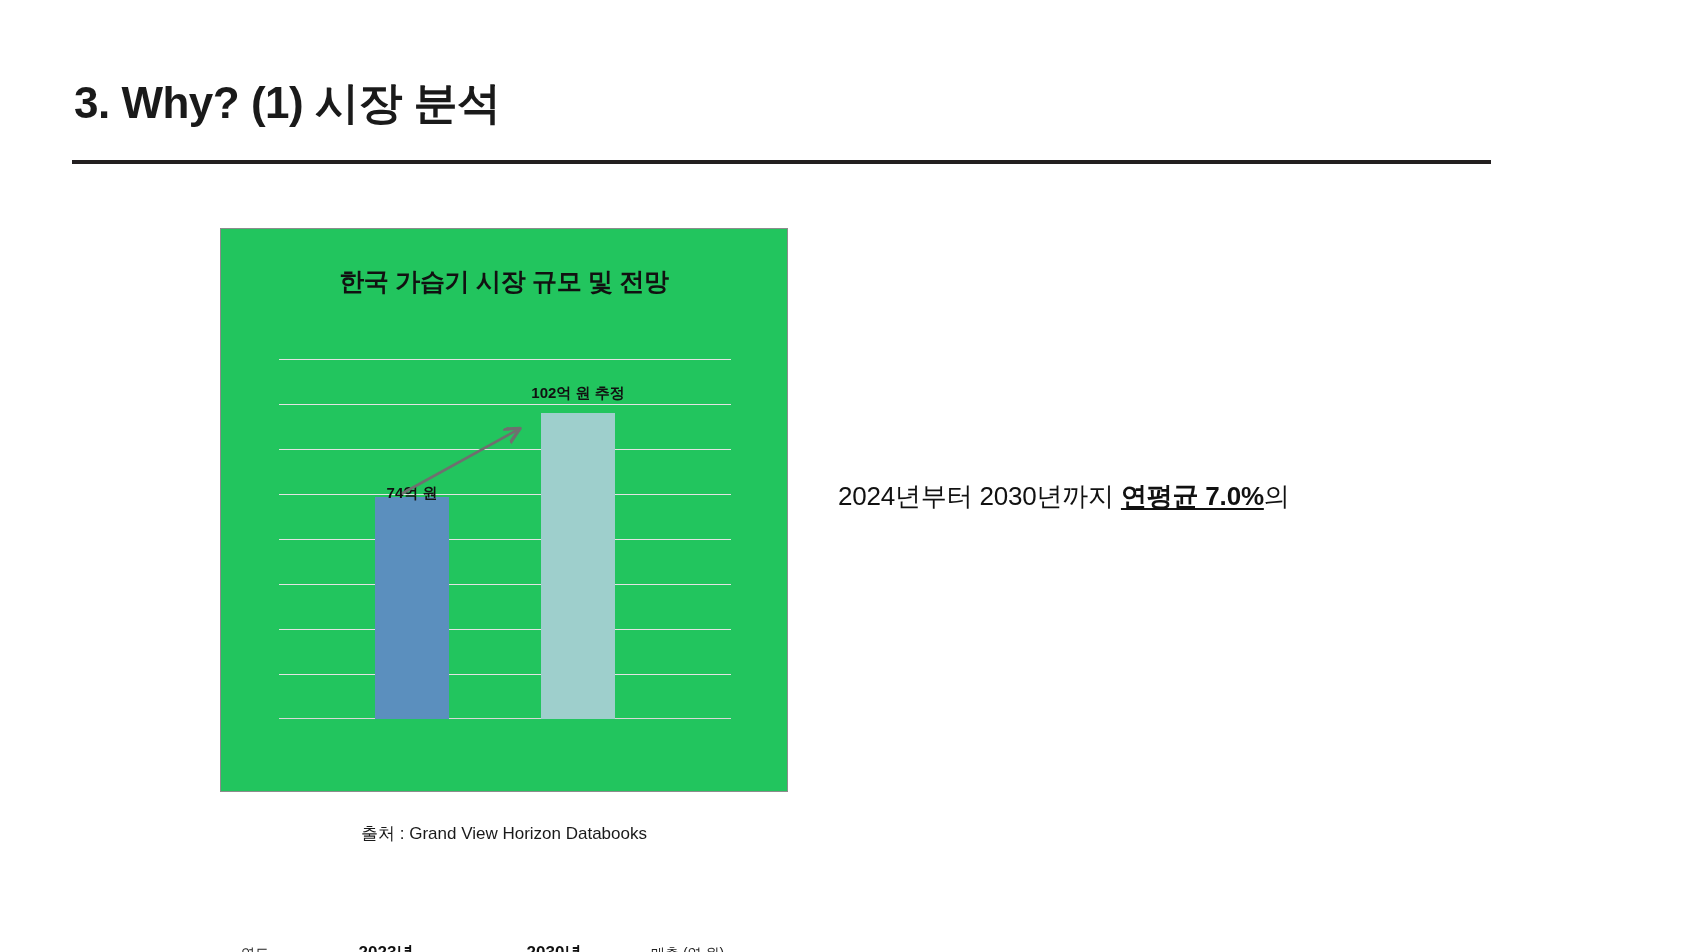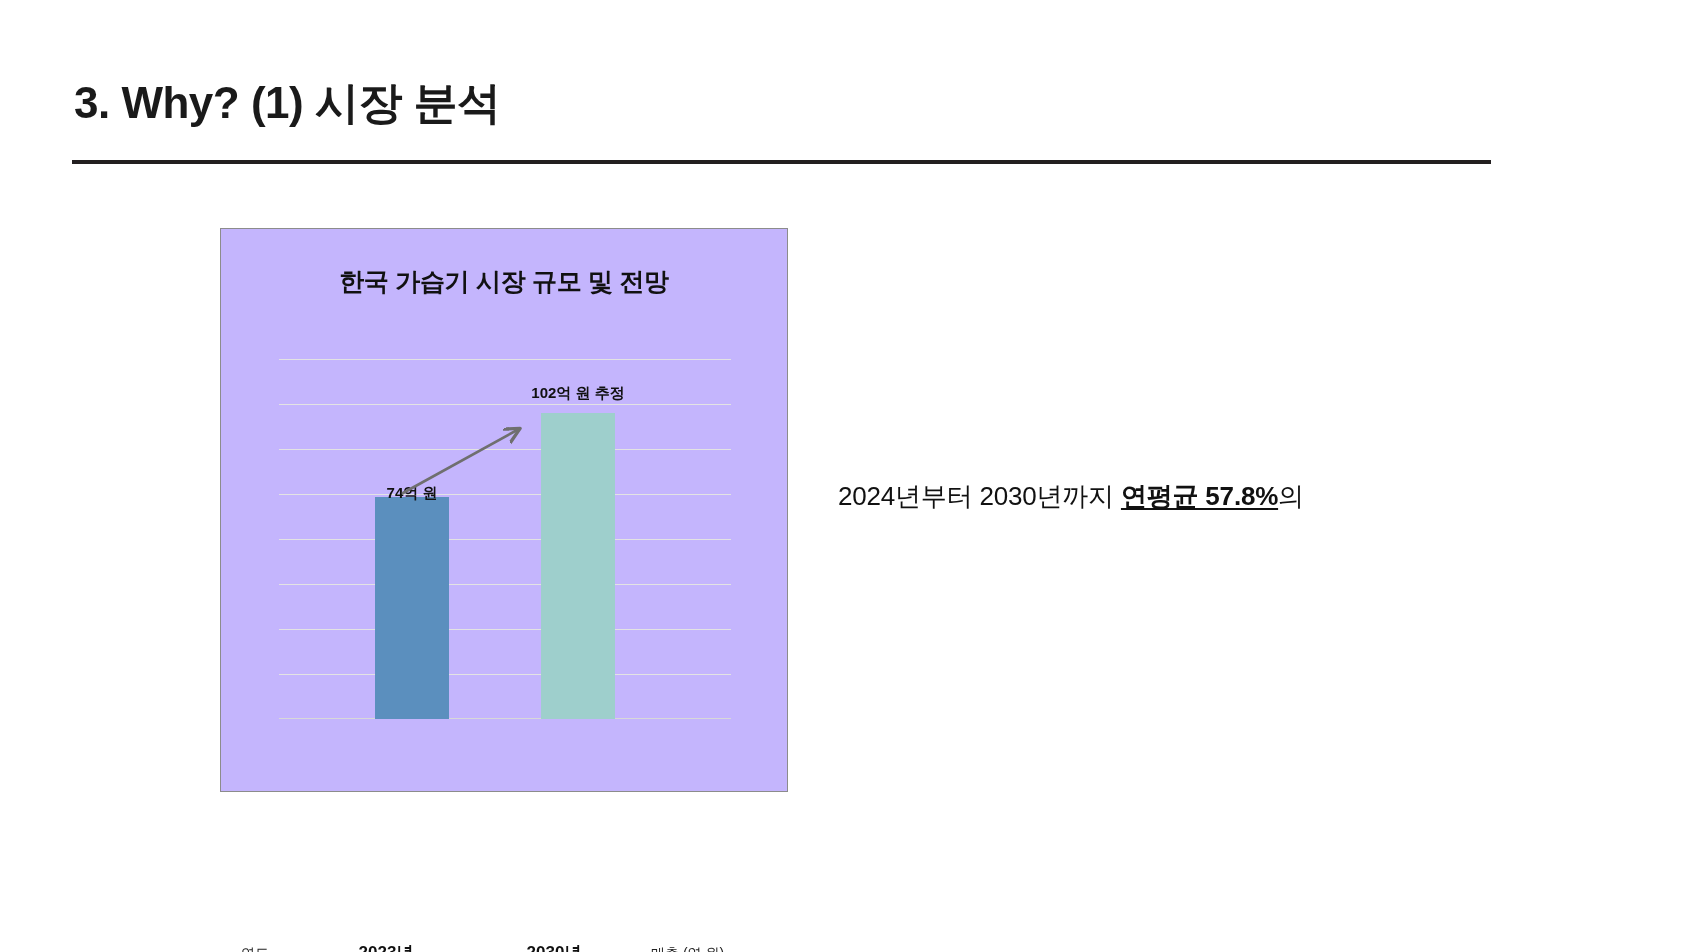"한국 가습기 시장 규모 및" .chart-card { background: #c4b5fd -> #22c55e }
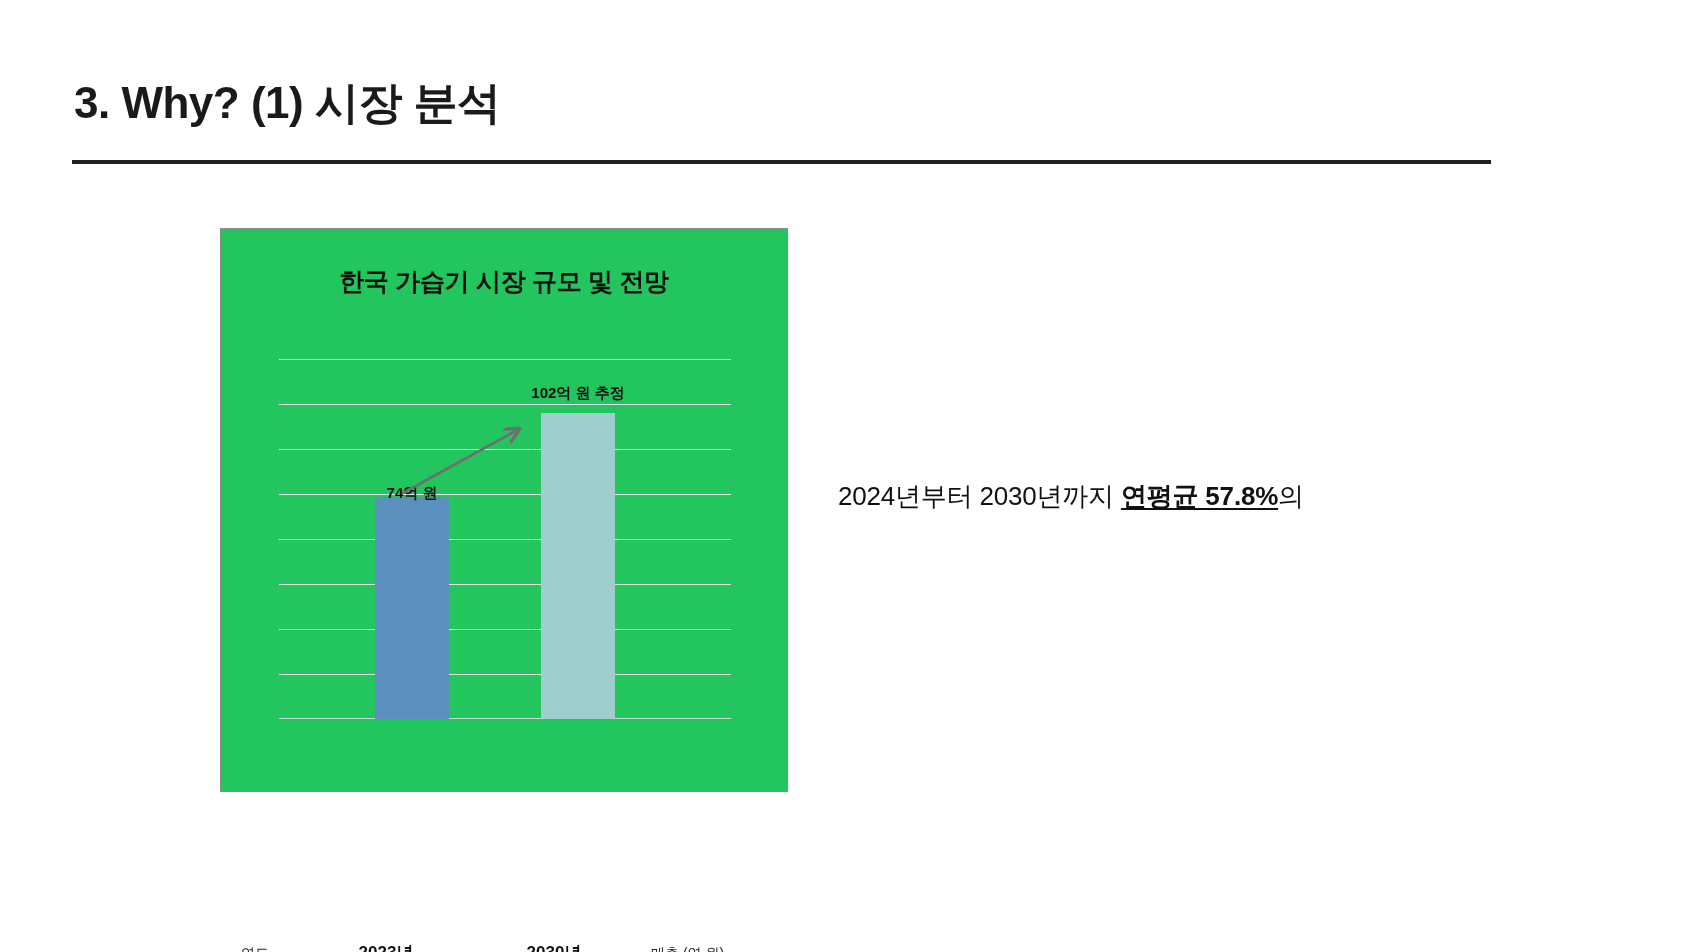"연평균 57.8%" span.emph { text: 57.8% -> 7.0% }
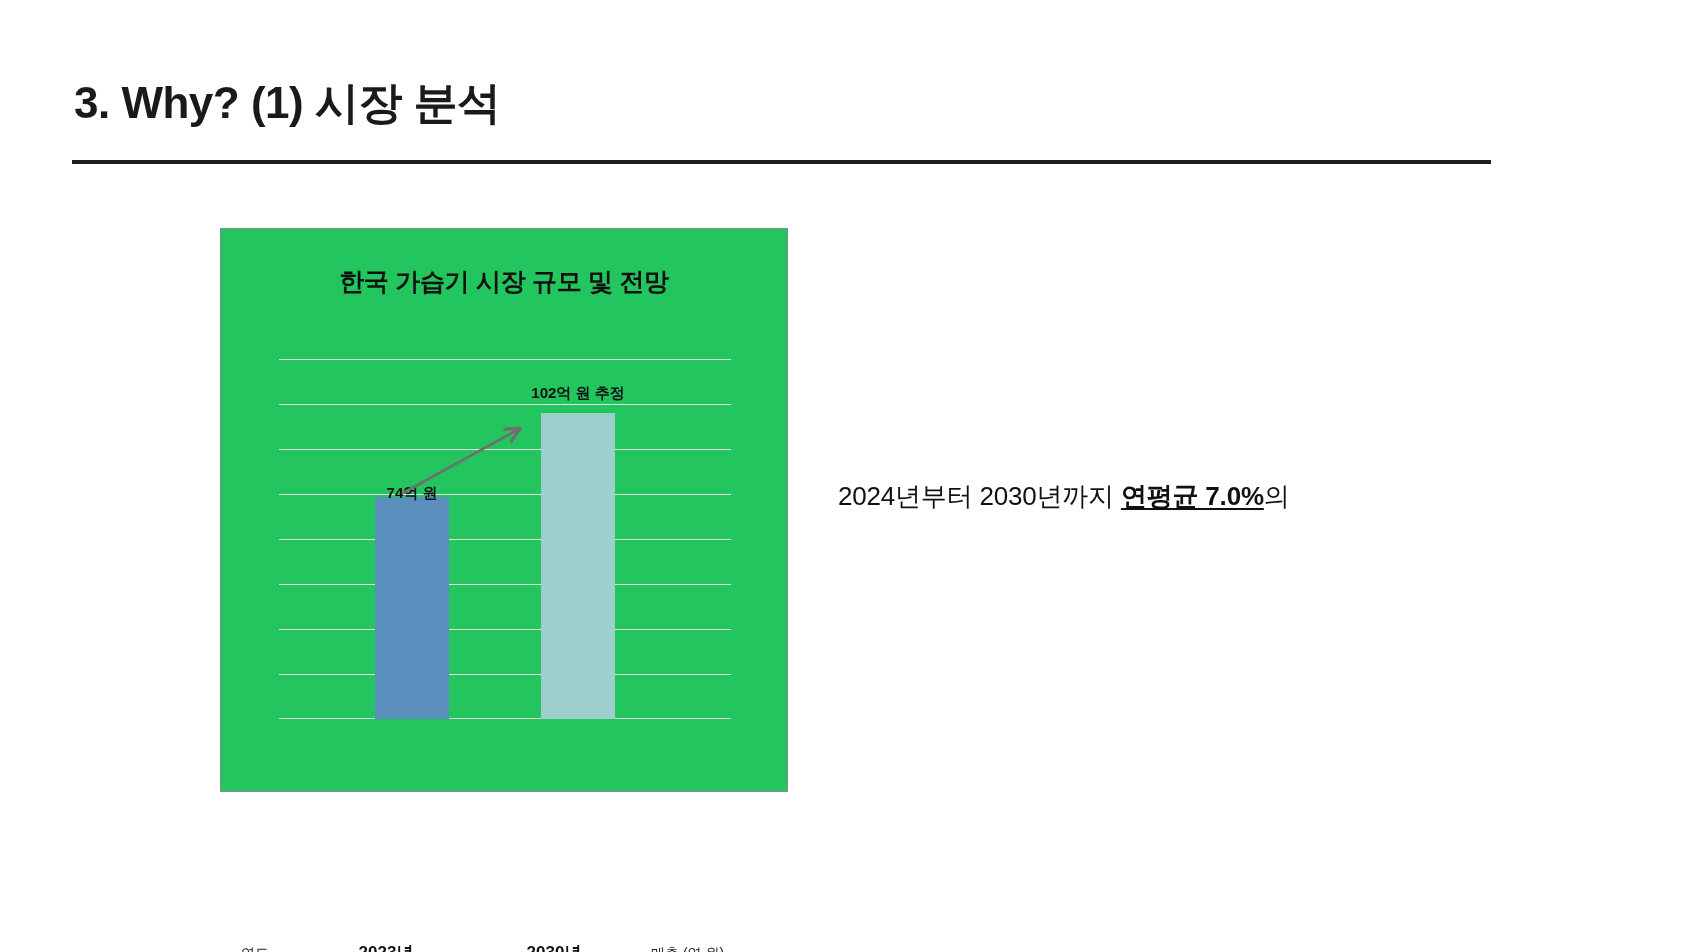"출처 : Grand View Horizon" div.source { html: none -> <div>출처 : Grand View Horizon Databooks</div> }
